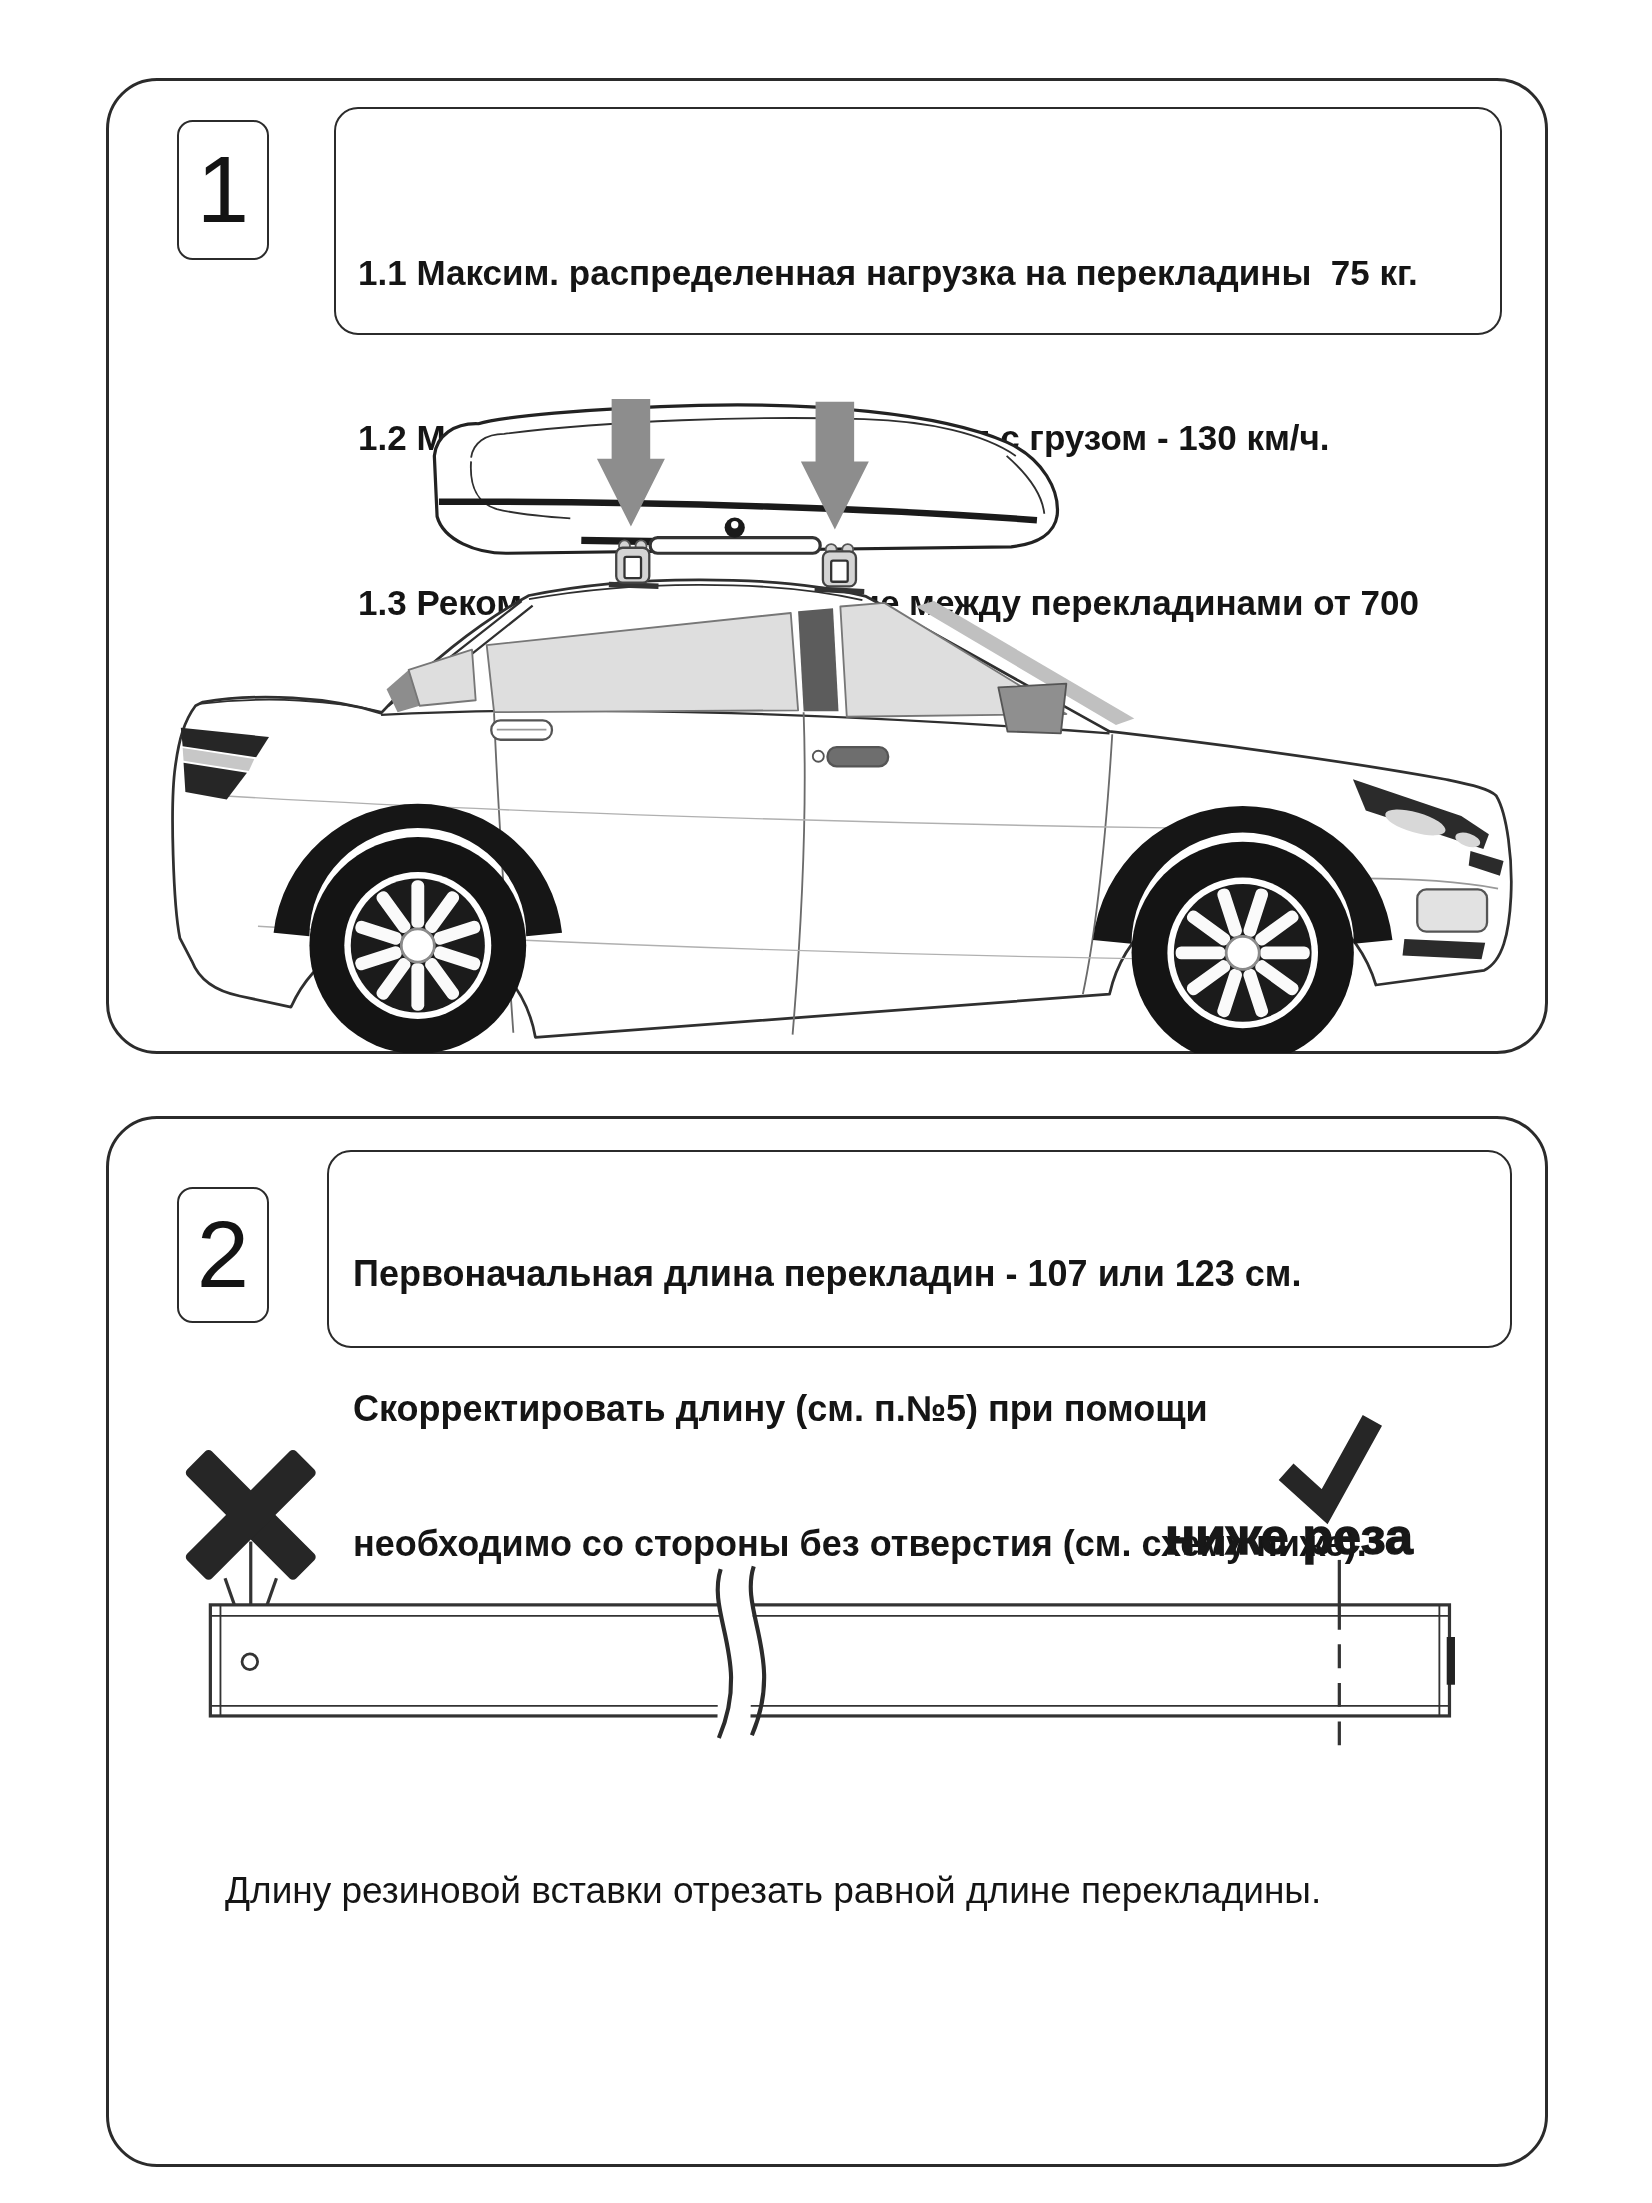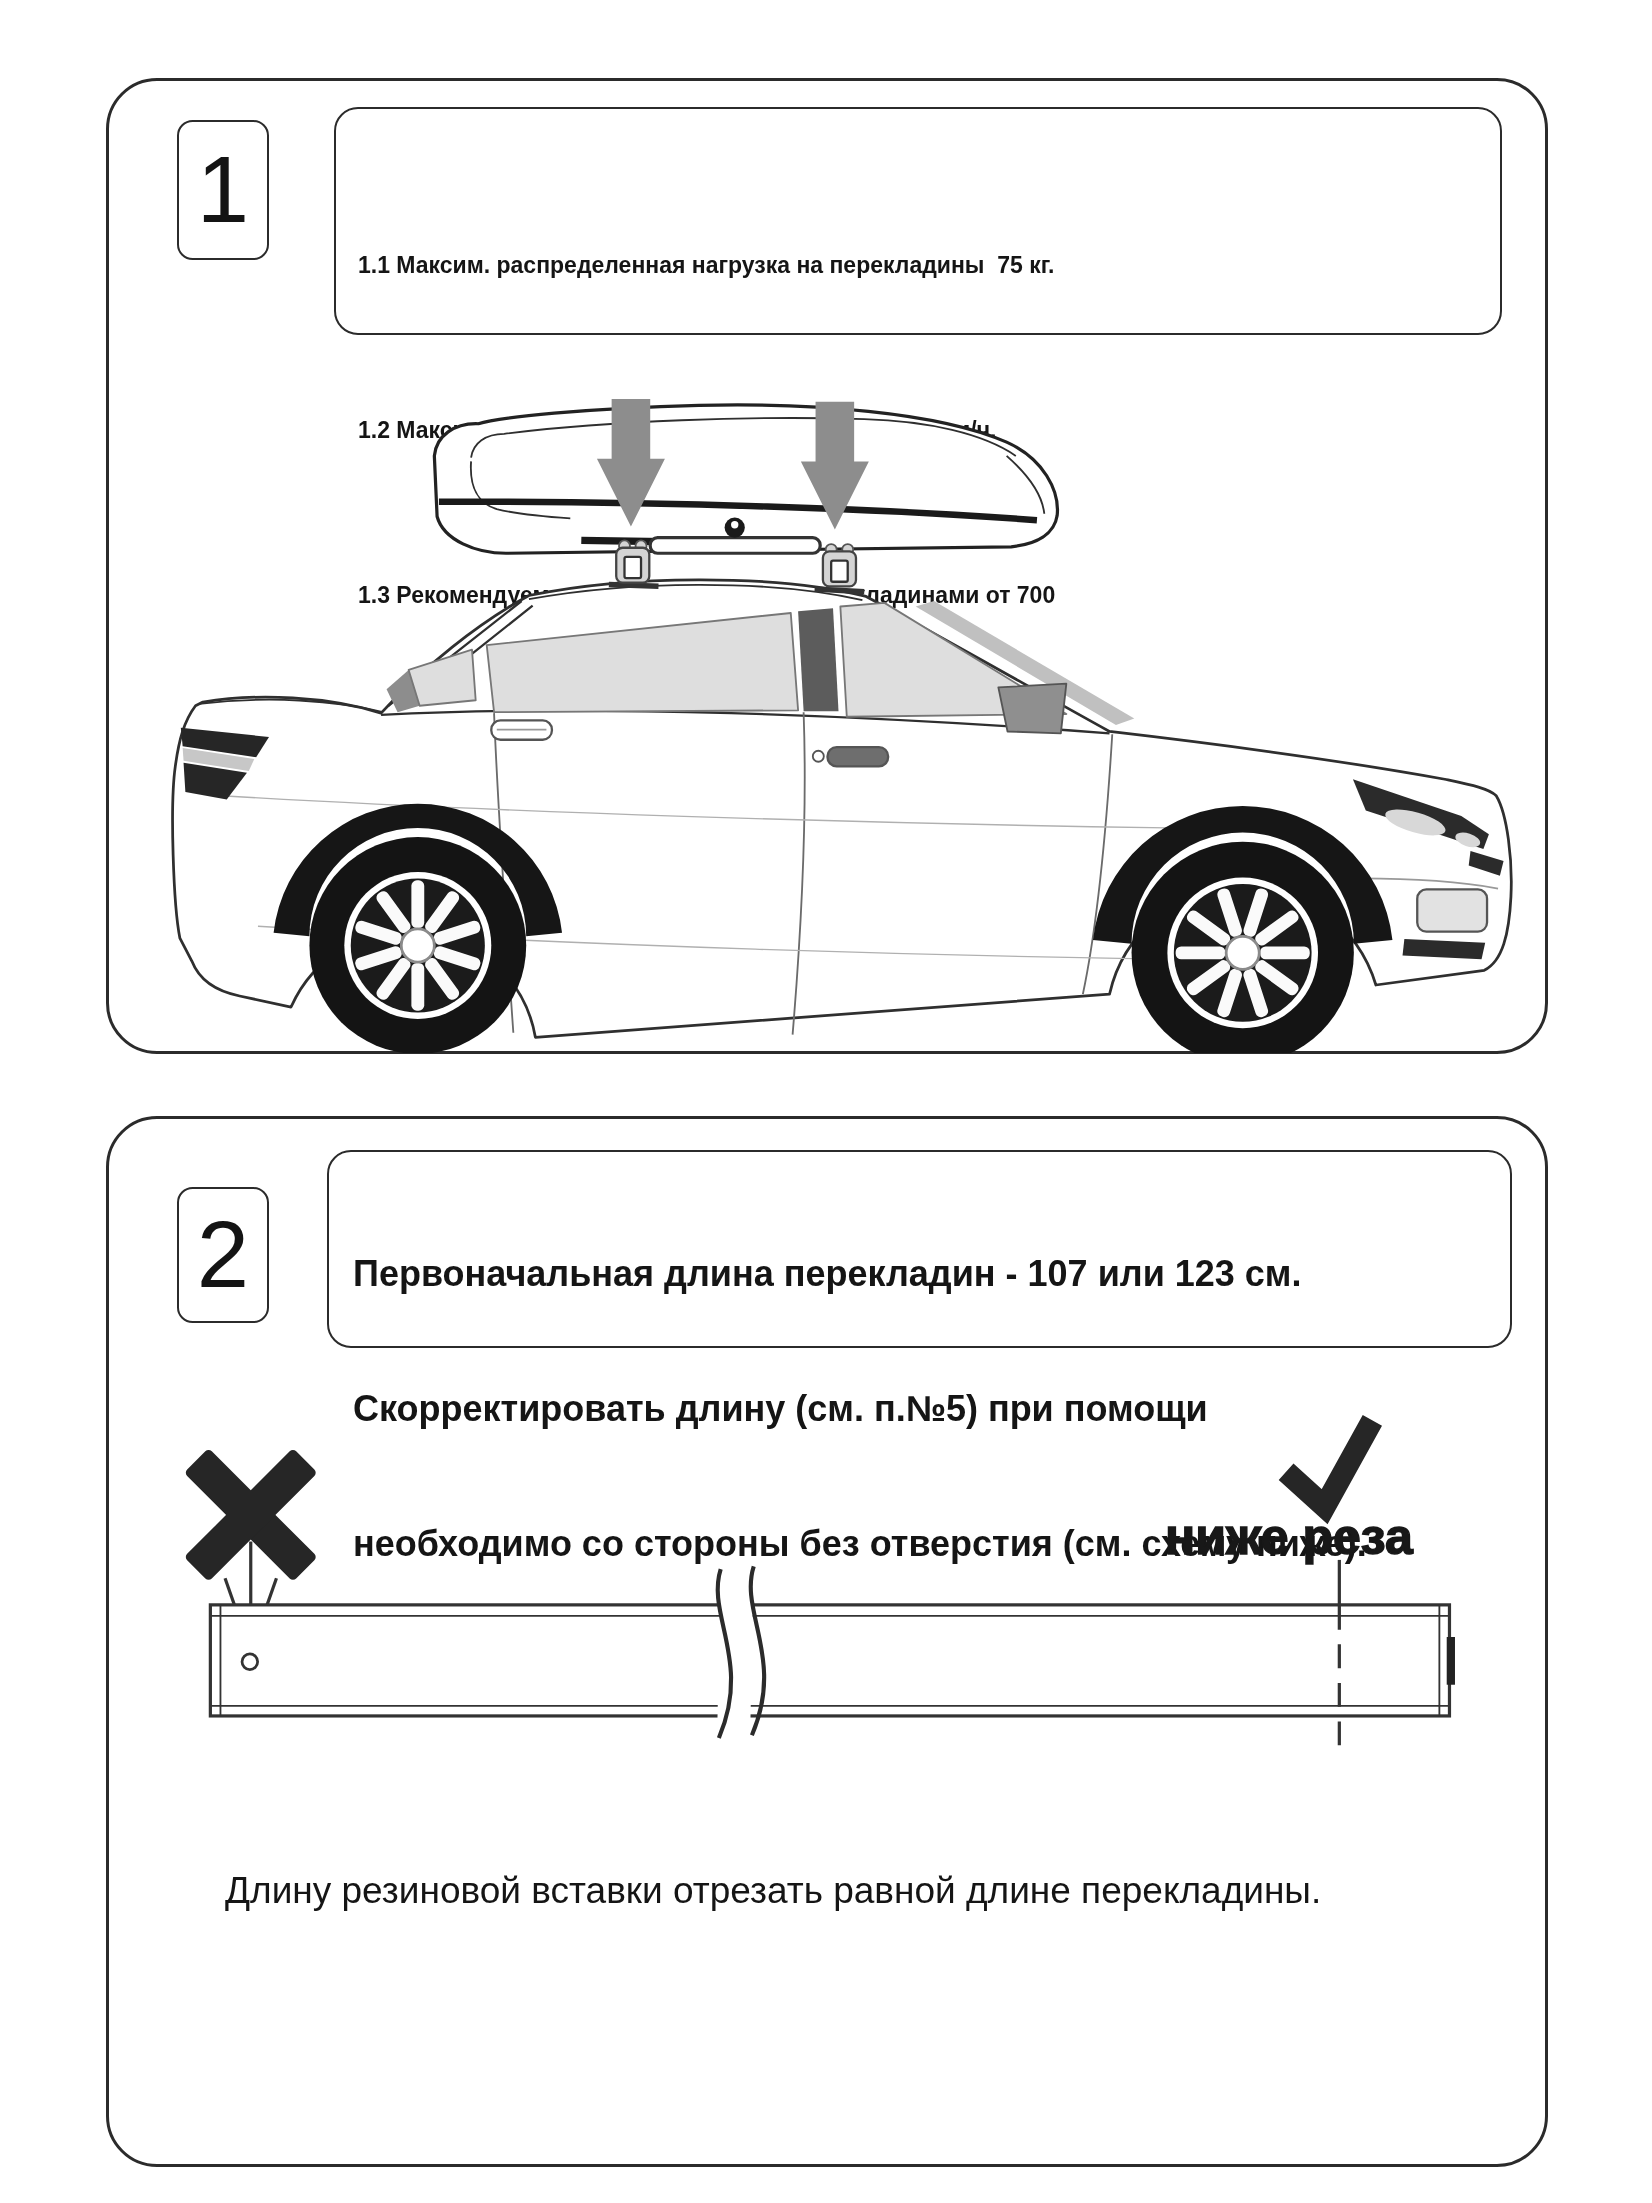"1.1 Максим. распределенная нагрузка на" .textbox.t1 { font-size: 23px -> 35px; padding: 19px 0 0 22px -> 26px 0 0 22px }
